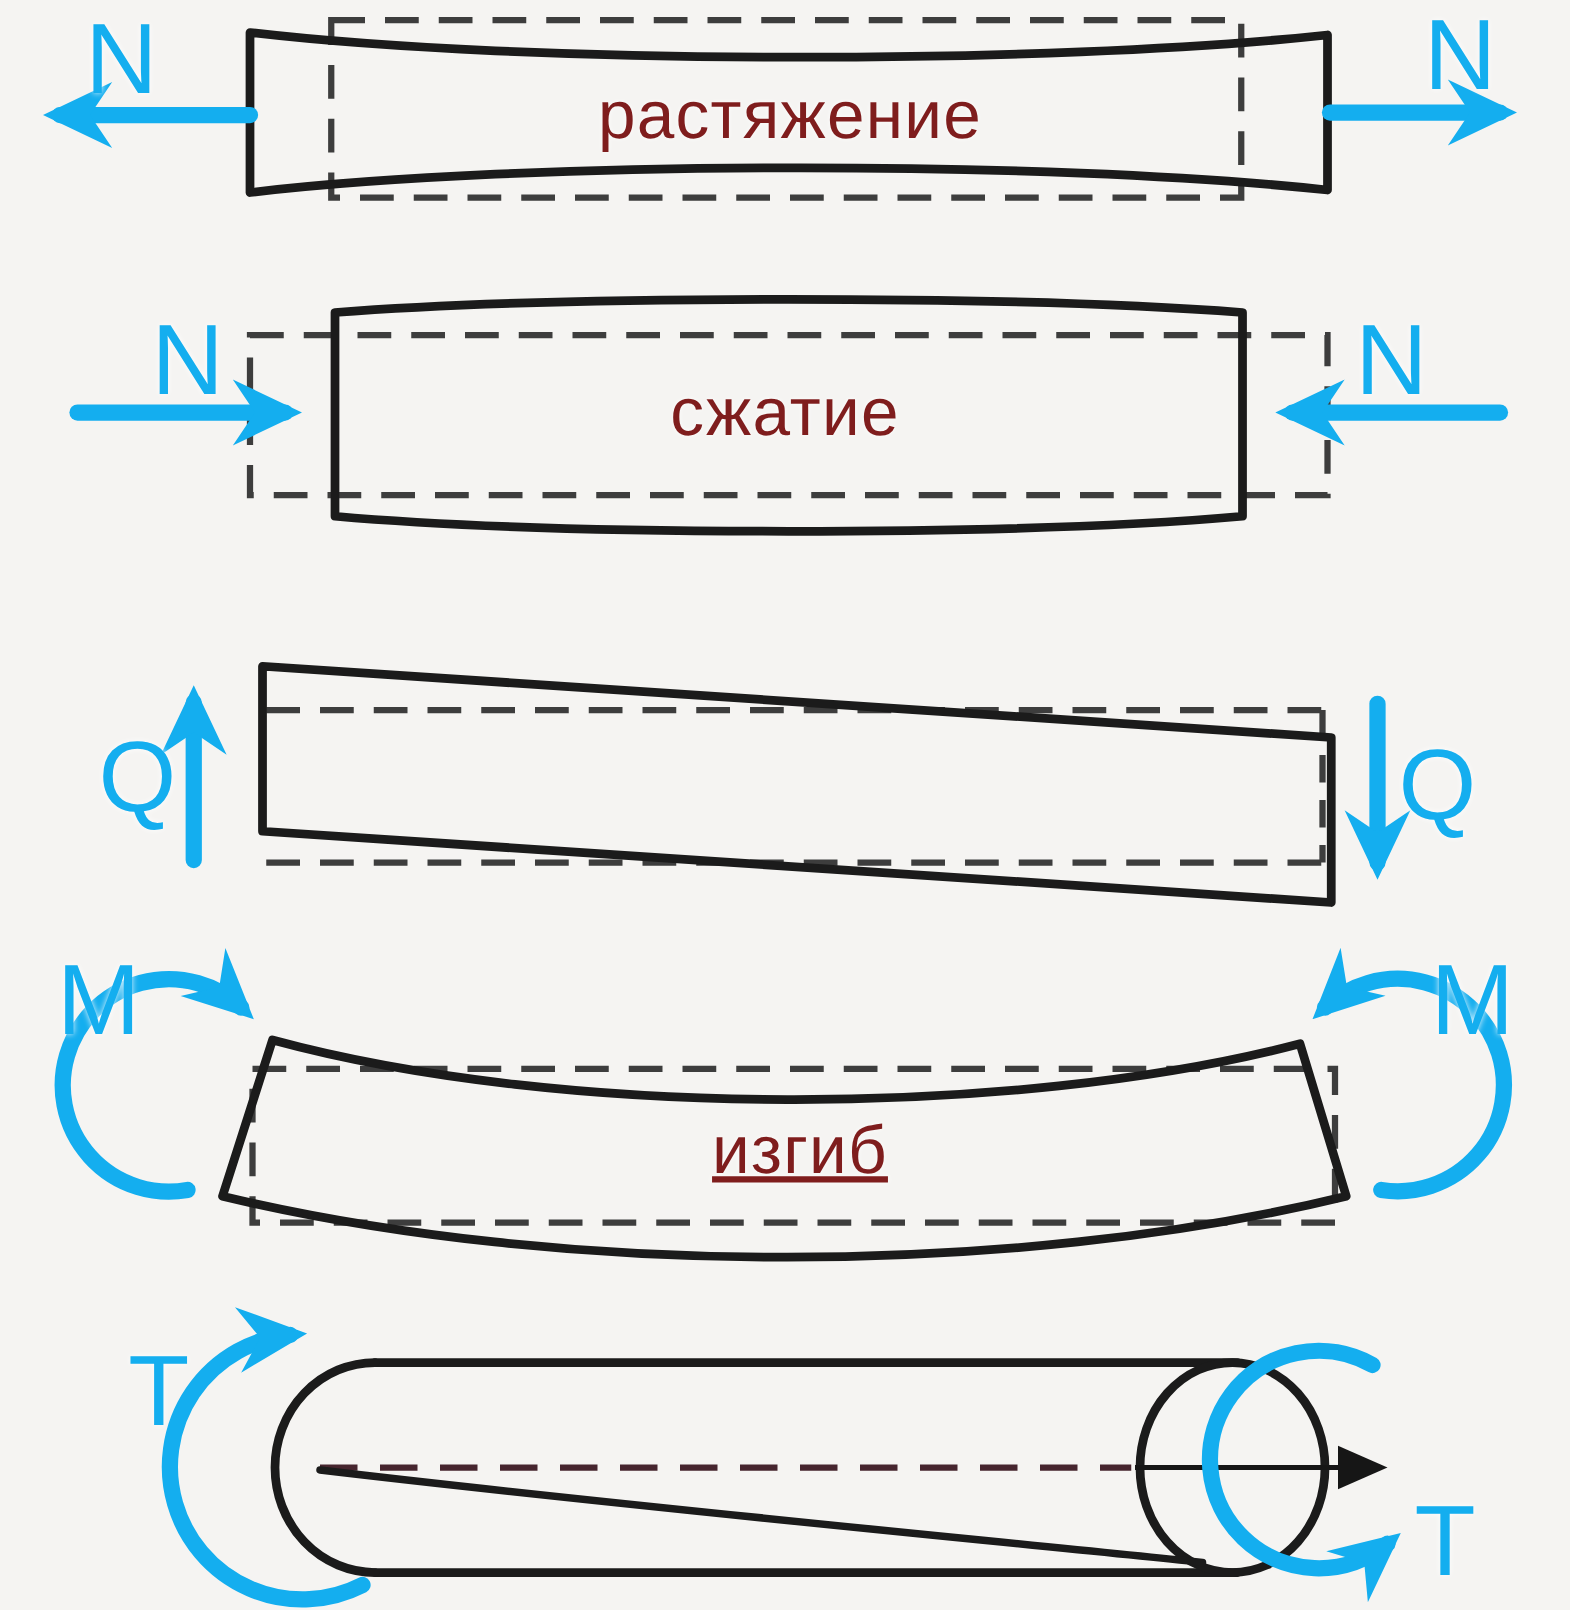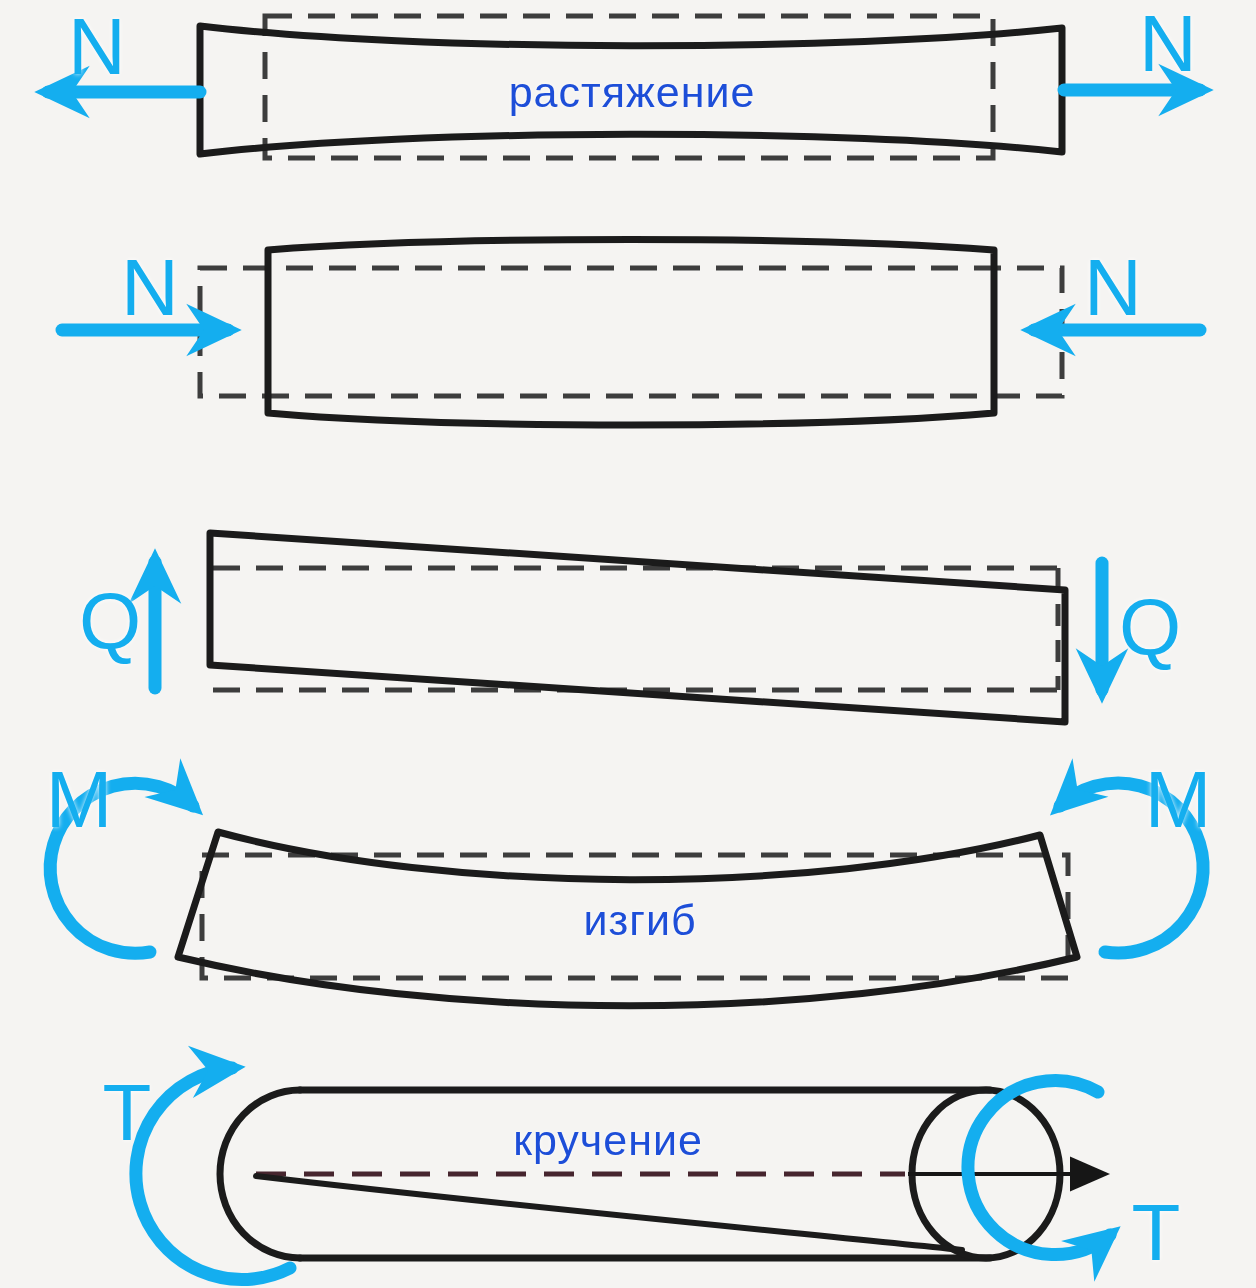"растяжение" .word-label { color: #1d4ed8 -> #7f1d1d; font-size: 43px -> 54px }
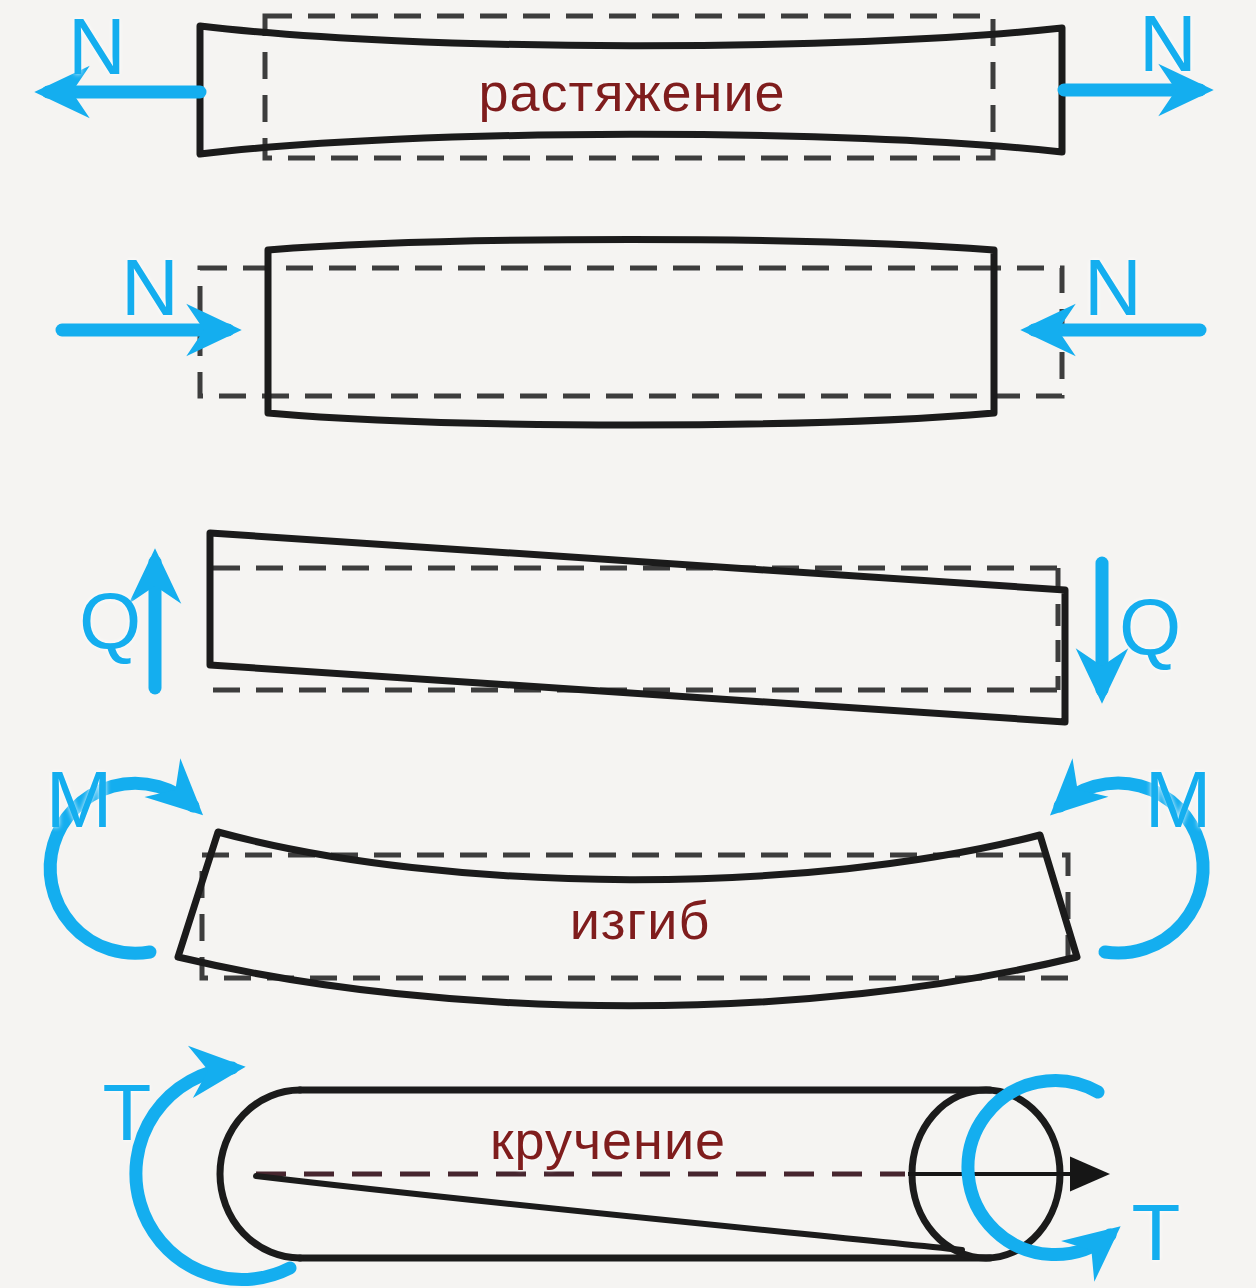"сжатие" span.word-label { html: none -> <span>сжатие</span> }
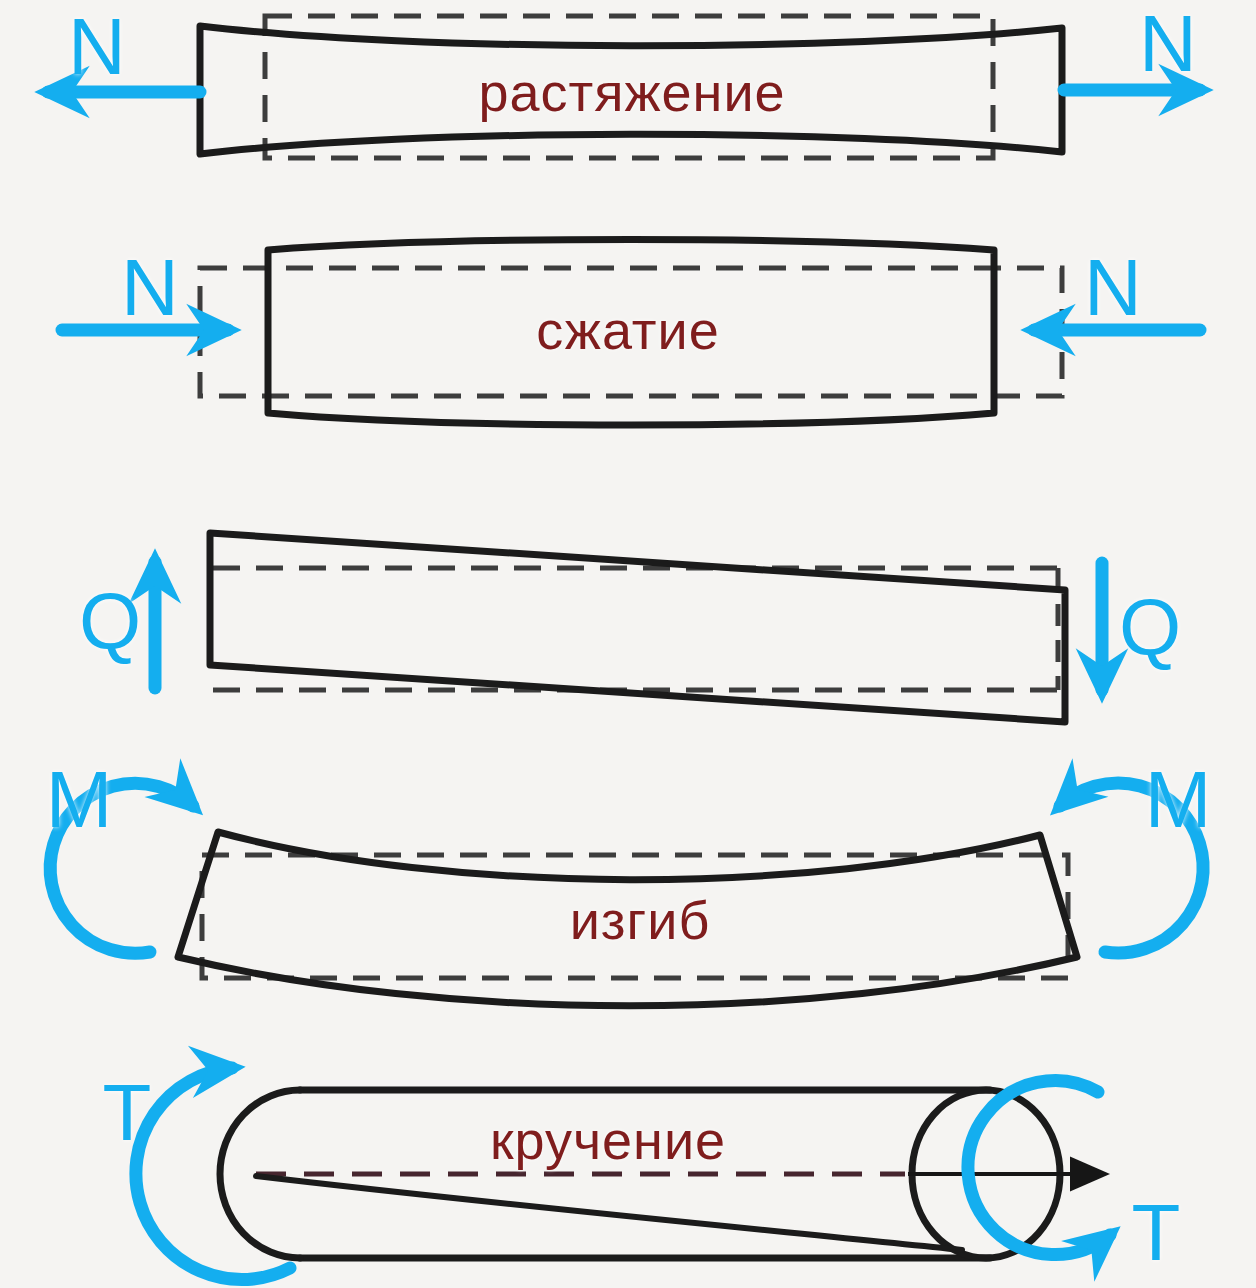"изгиб" span.word-label { text-decoration: none -> underline }
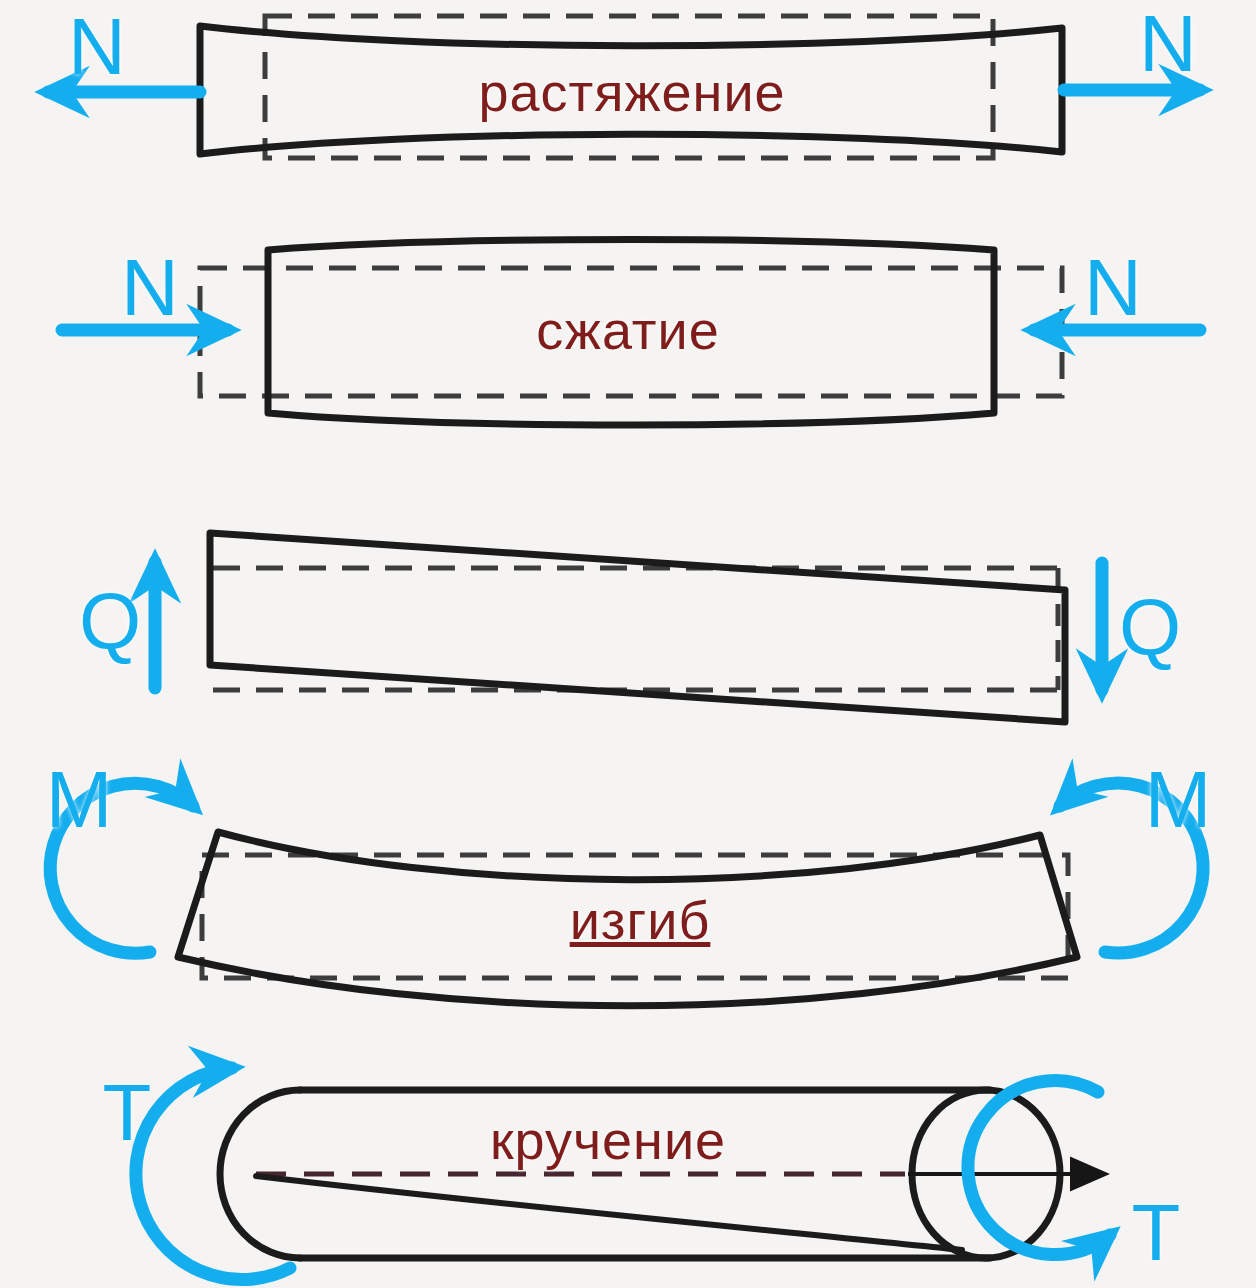"кручение" span.word-label { html: <span>кручение</span> -> none }
